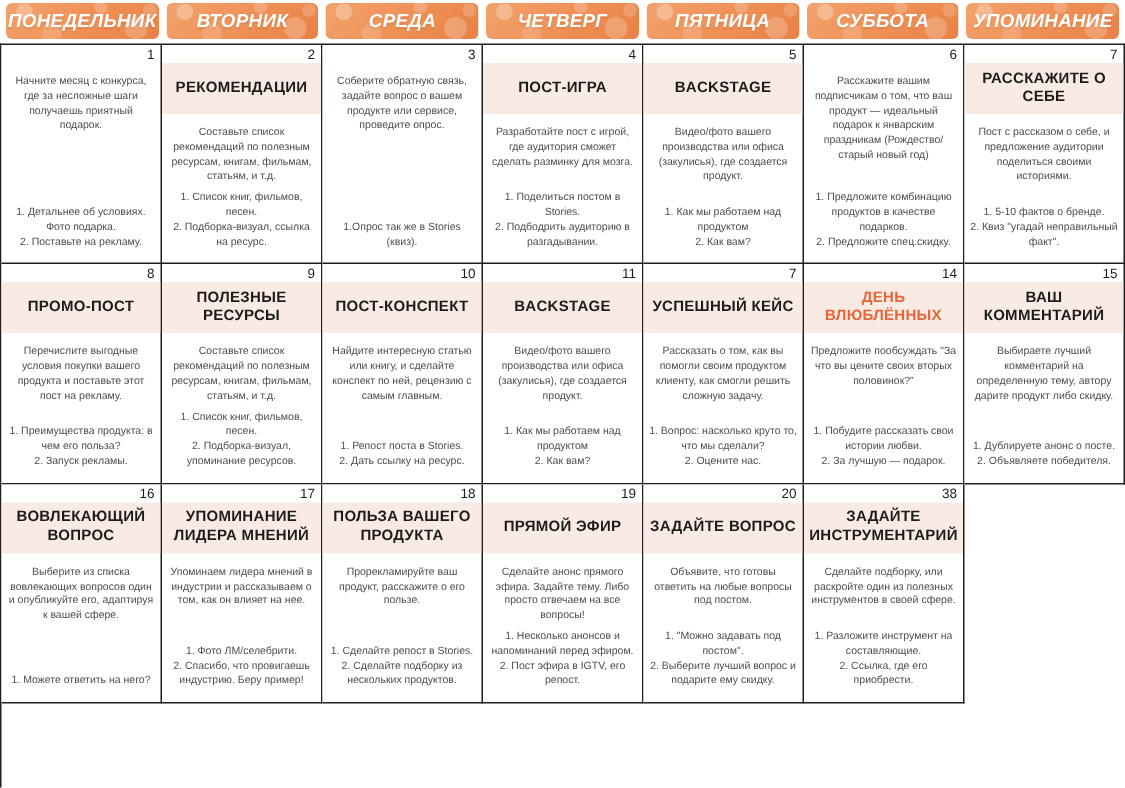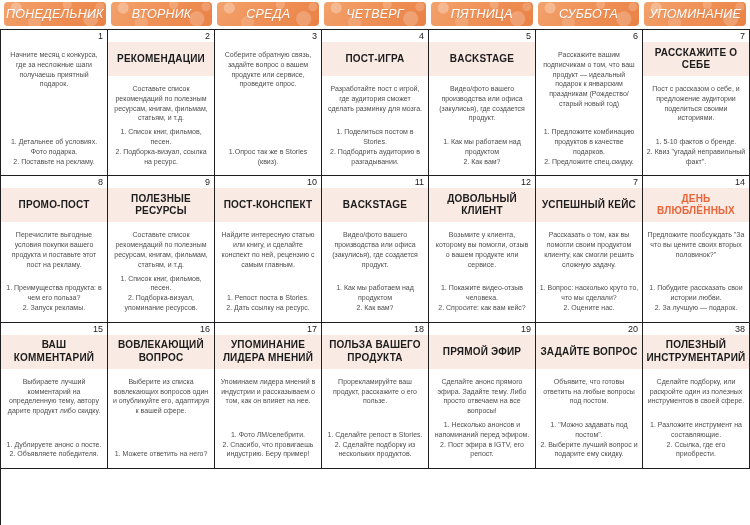"ПОНЕДЕЛЬНИК" .banner { font-weight: normal -> bold }
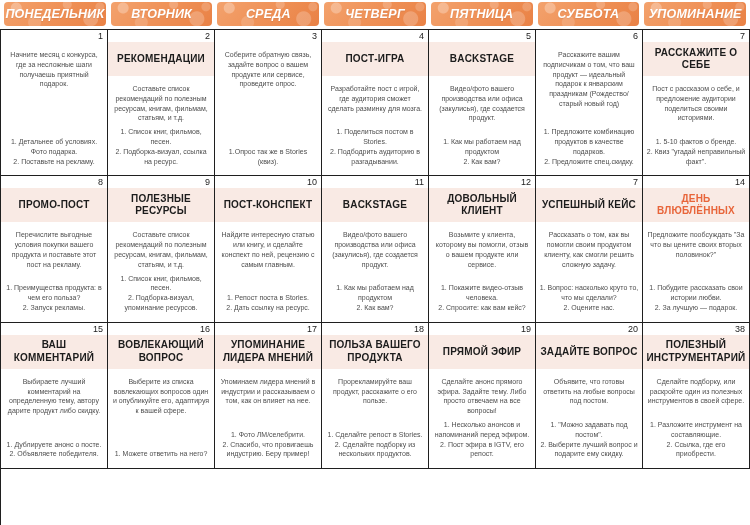"12" section.day-cell { html: <section> <div>12</div> <h3>ДОВОЛЬНЫЙ КЛИЕНТ</h3> <p>Возьмите у клиента, которому вы помогли, отзыв о вашем продукте или сервисе.</p> <div> <div>1. Покажите видео-отзыв человека.</div> <div>2. Спросите: как вам кейс?</div> </div> </section> -> none }
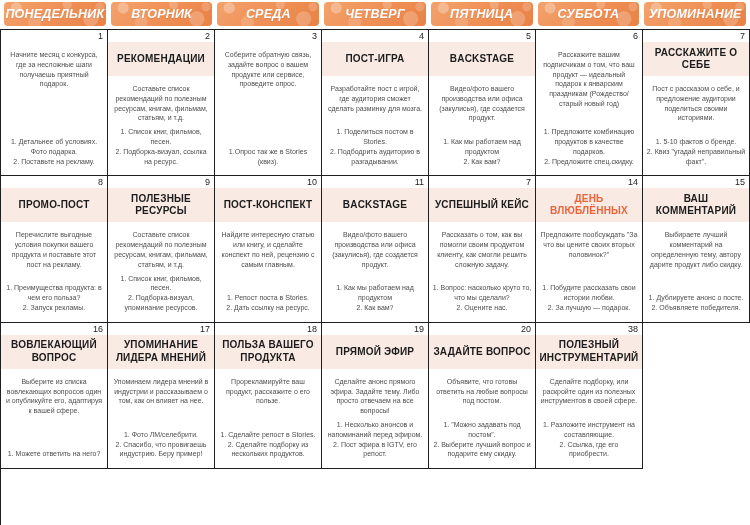"ПОЛЕЗНЫЙ ИНСТРУМЕНТАРИЙ" h3.day-title { text: ПОЛЕЗНЫЙ -> ЗАДАЙТЕ }
